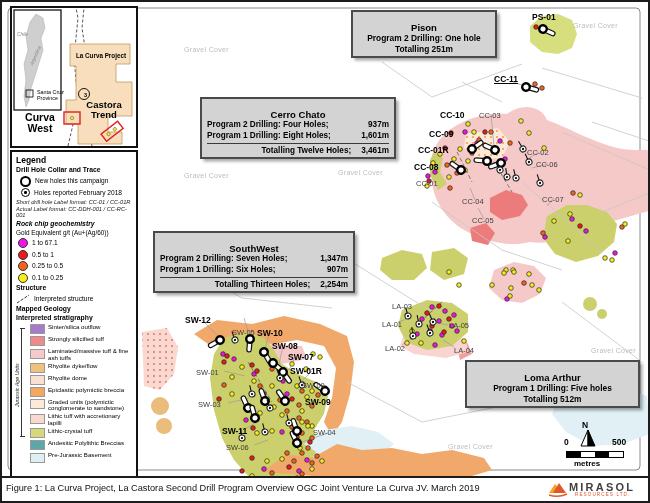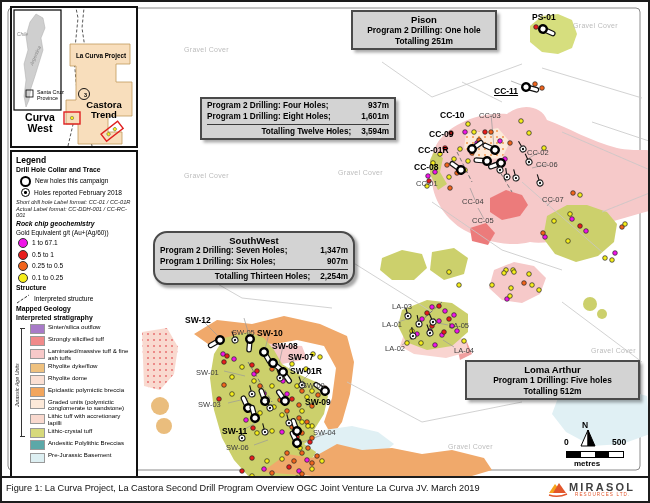"Pison" .ib-title { margin-top: none -> 8px }
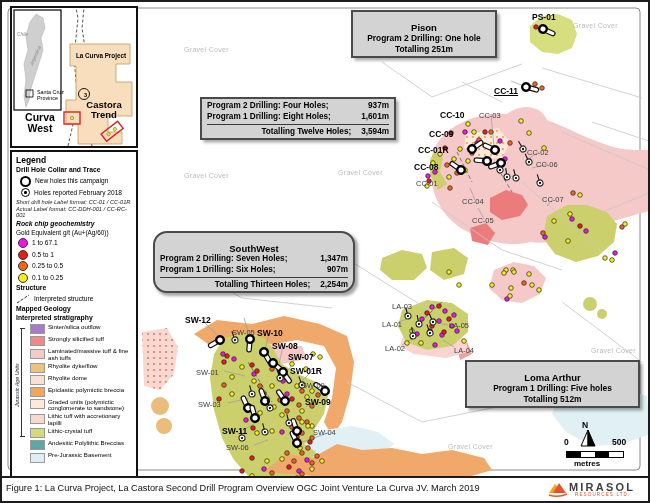"CC-11" span.hl { top: 84px -> 72px }
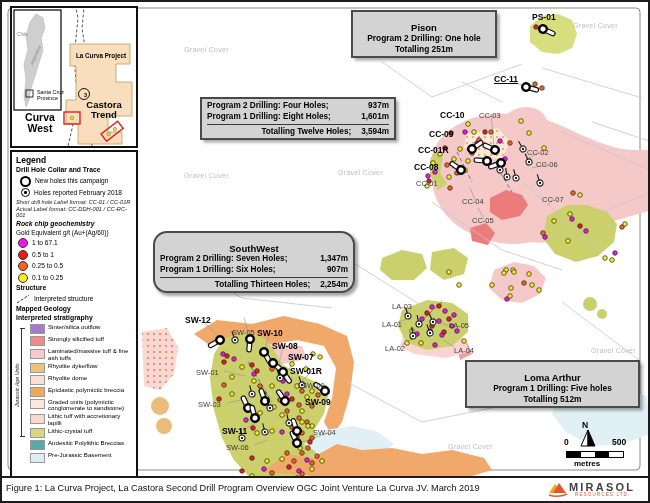"Cerro Chato" div.ib-title { html: none -> <div>Cerro Chato</div> }
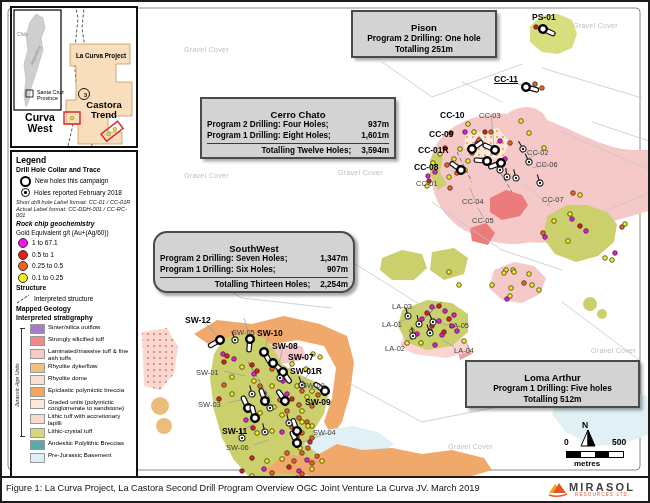"3,594m" span.v { text: 3,594m -> 3,461m }
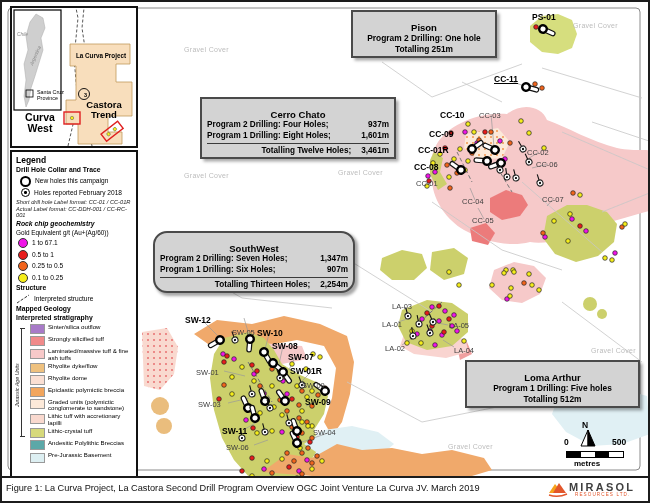"SouthWest" div.infobox { border-radius: 14px -> none }
